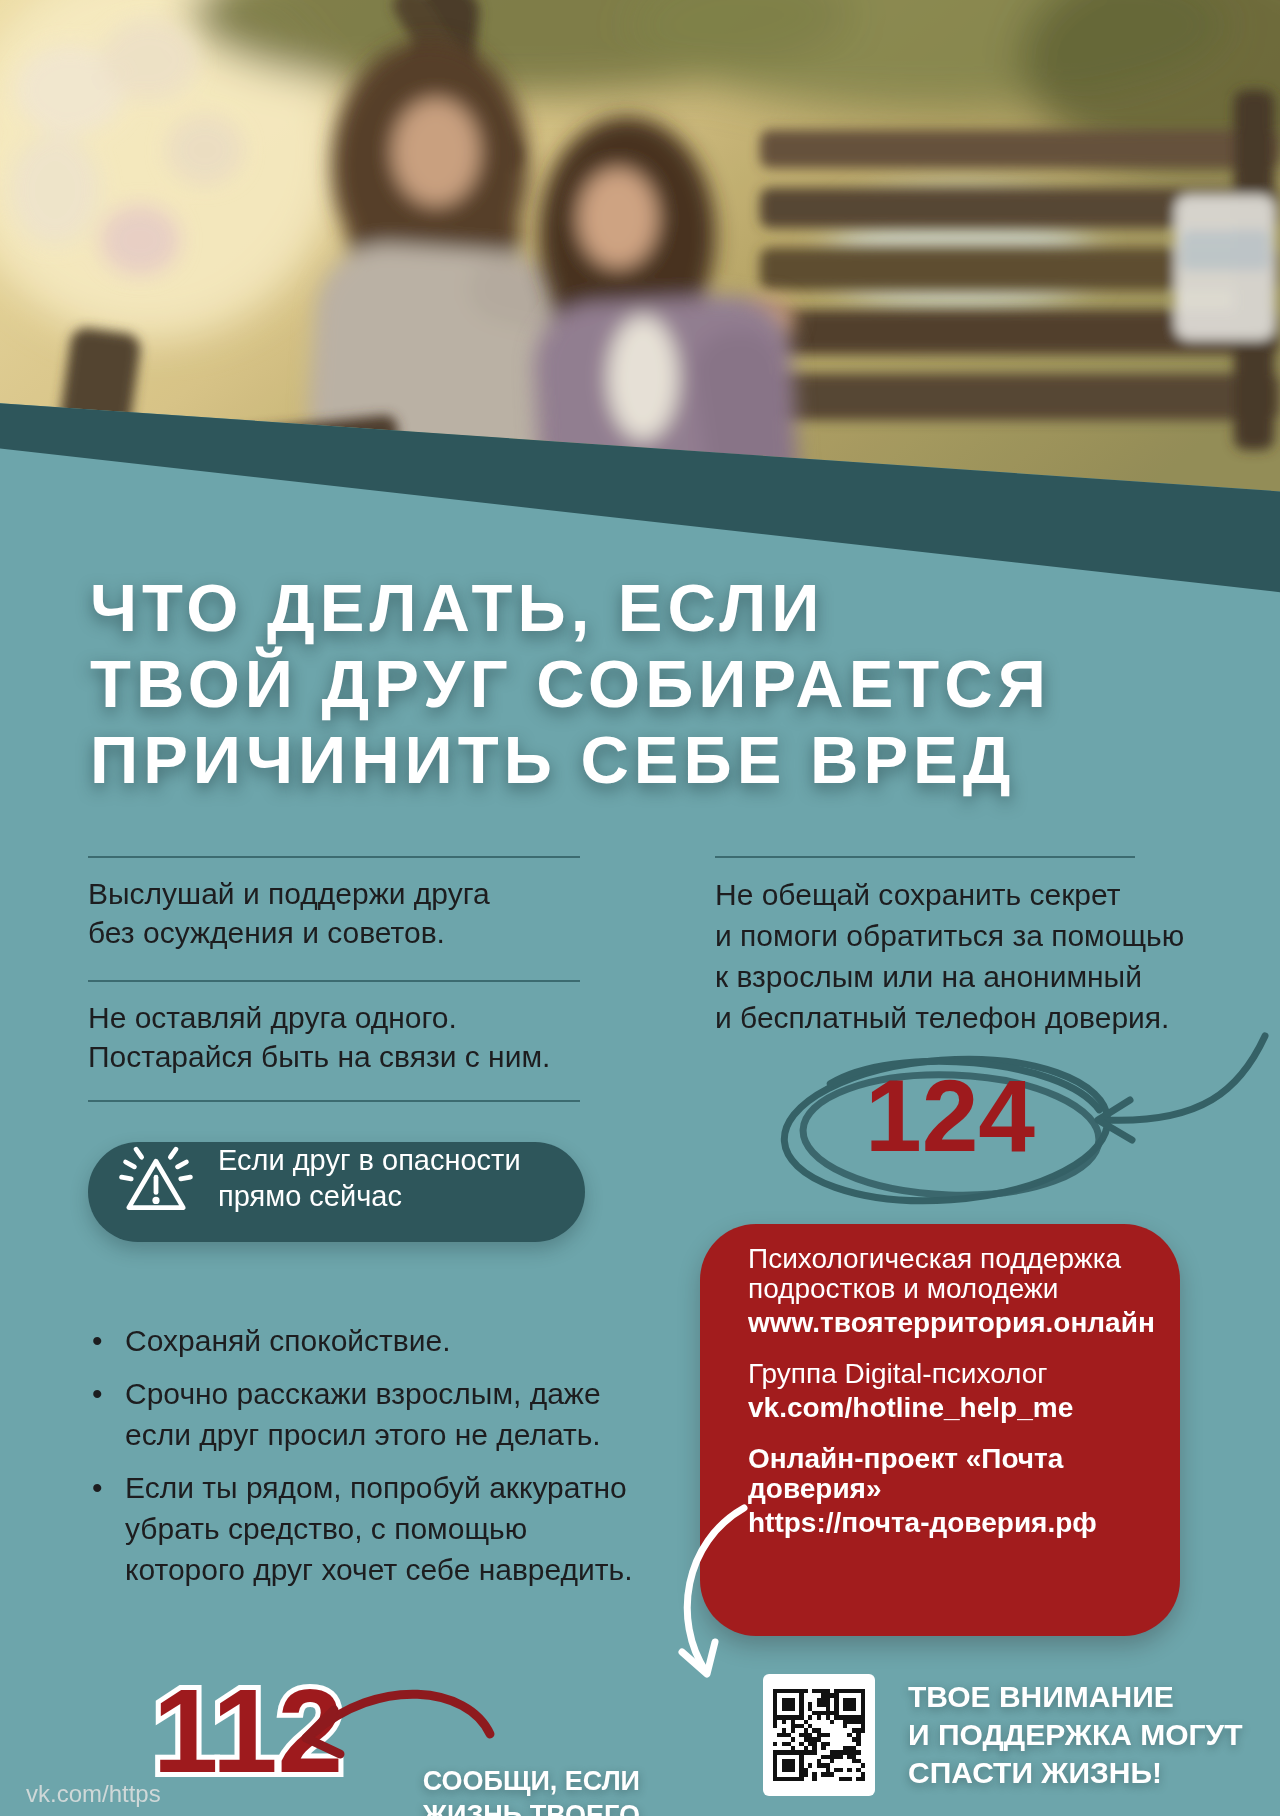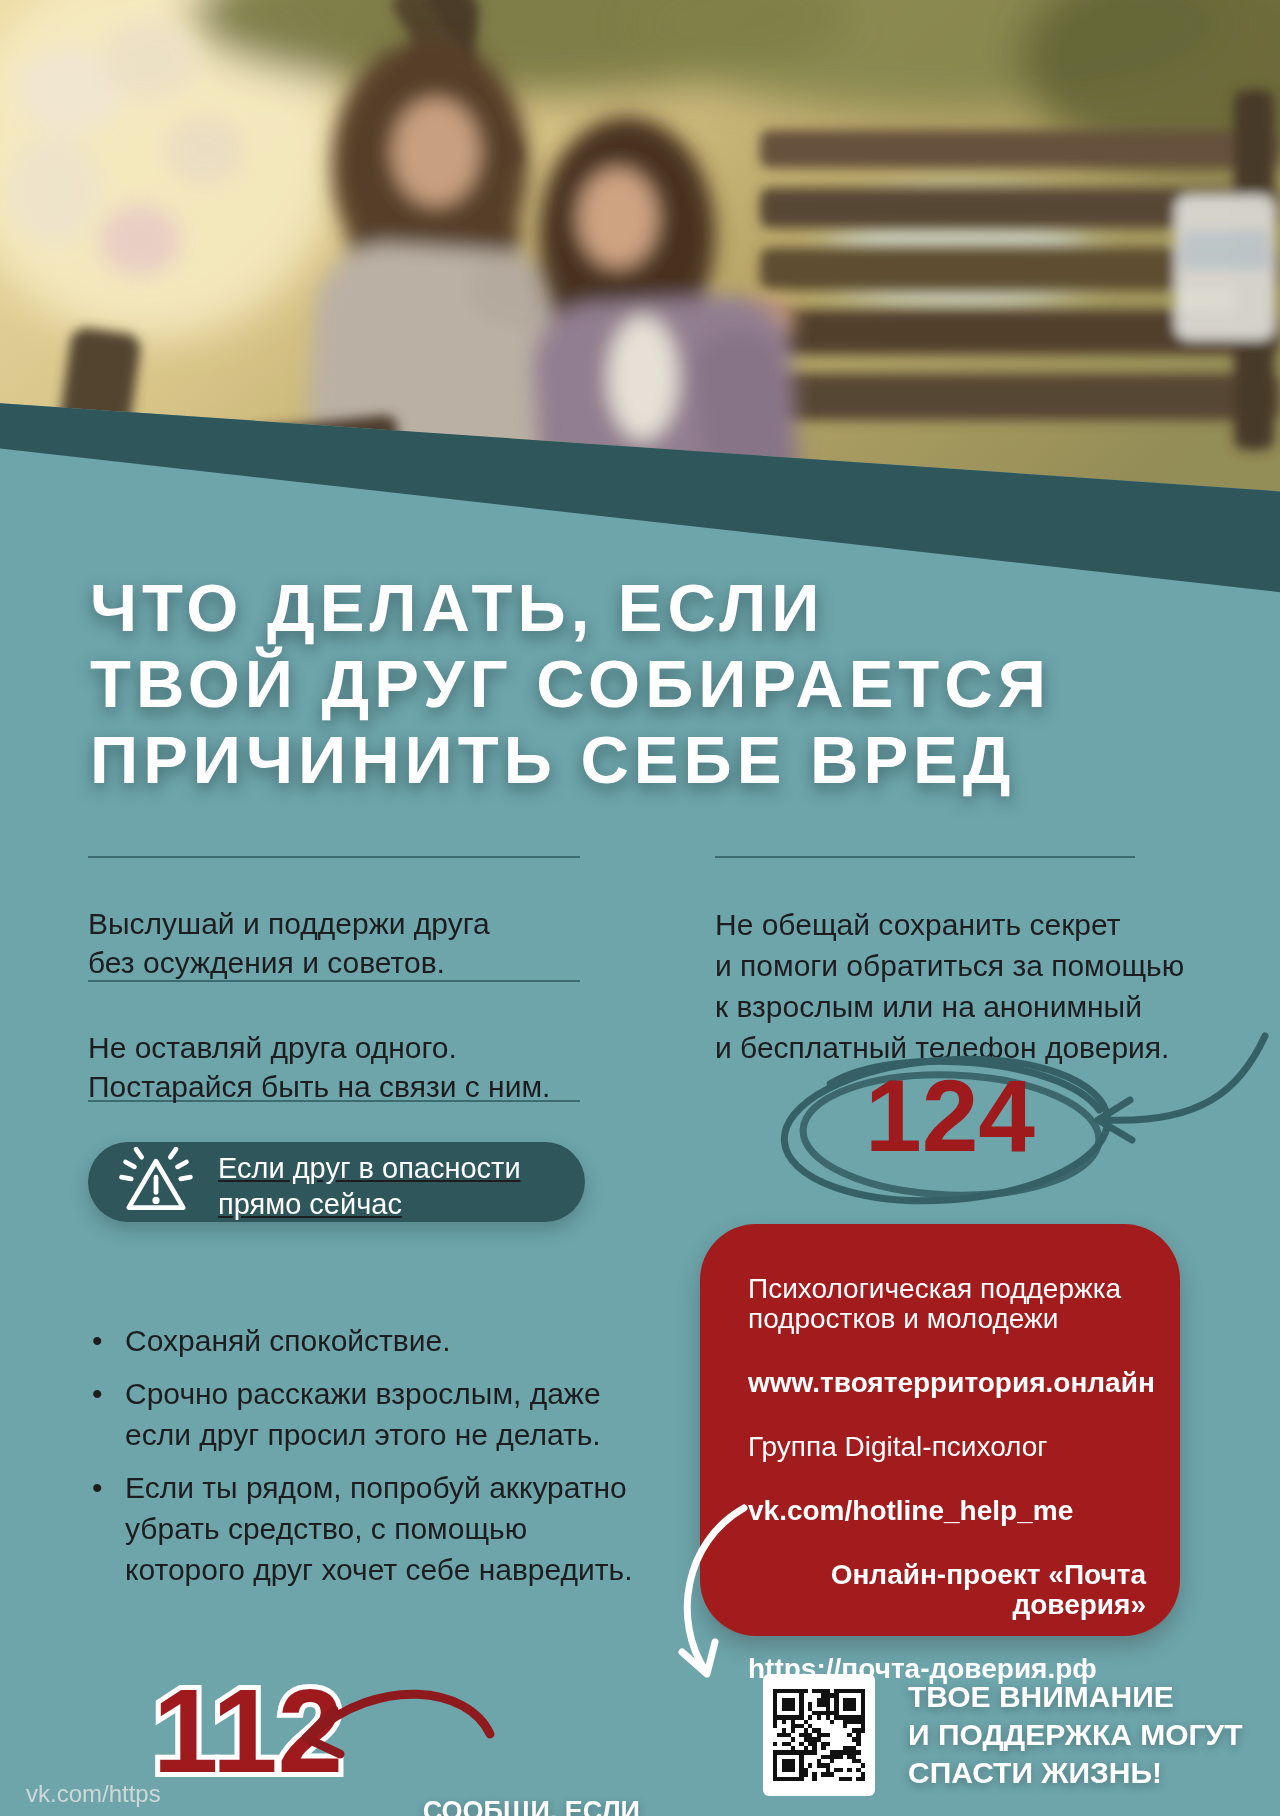"Выслушай и поддержи друга" .pre { margin-top: 30px -> none }
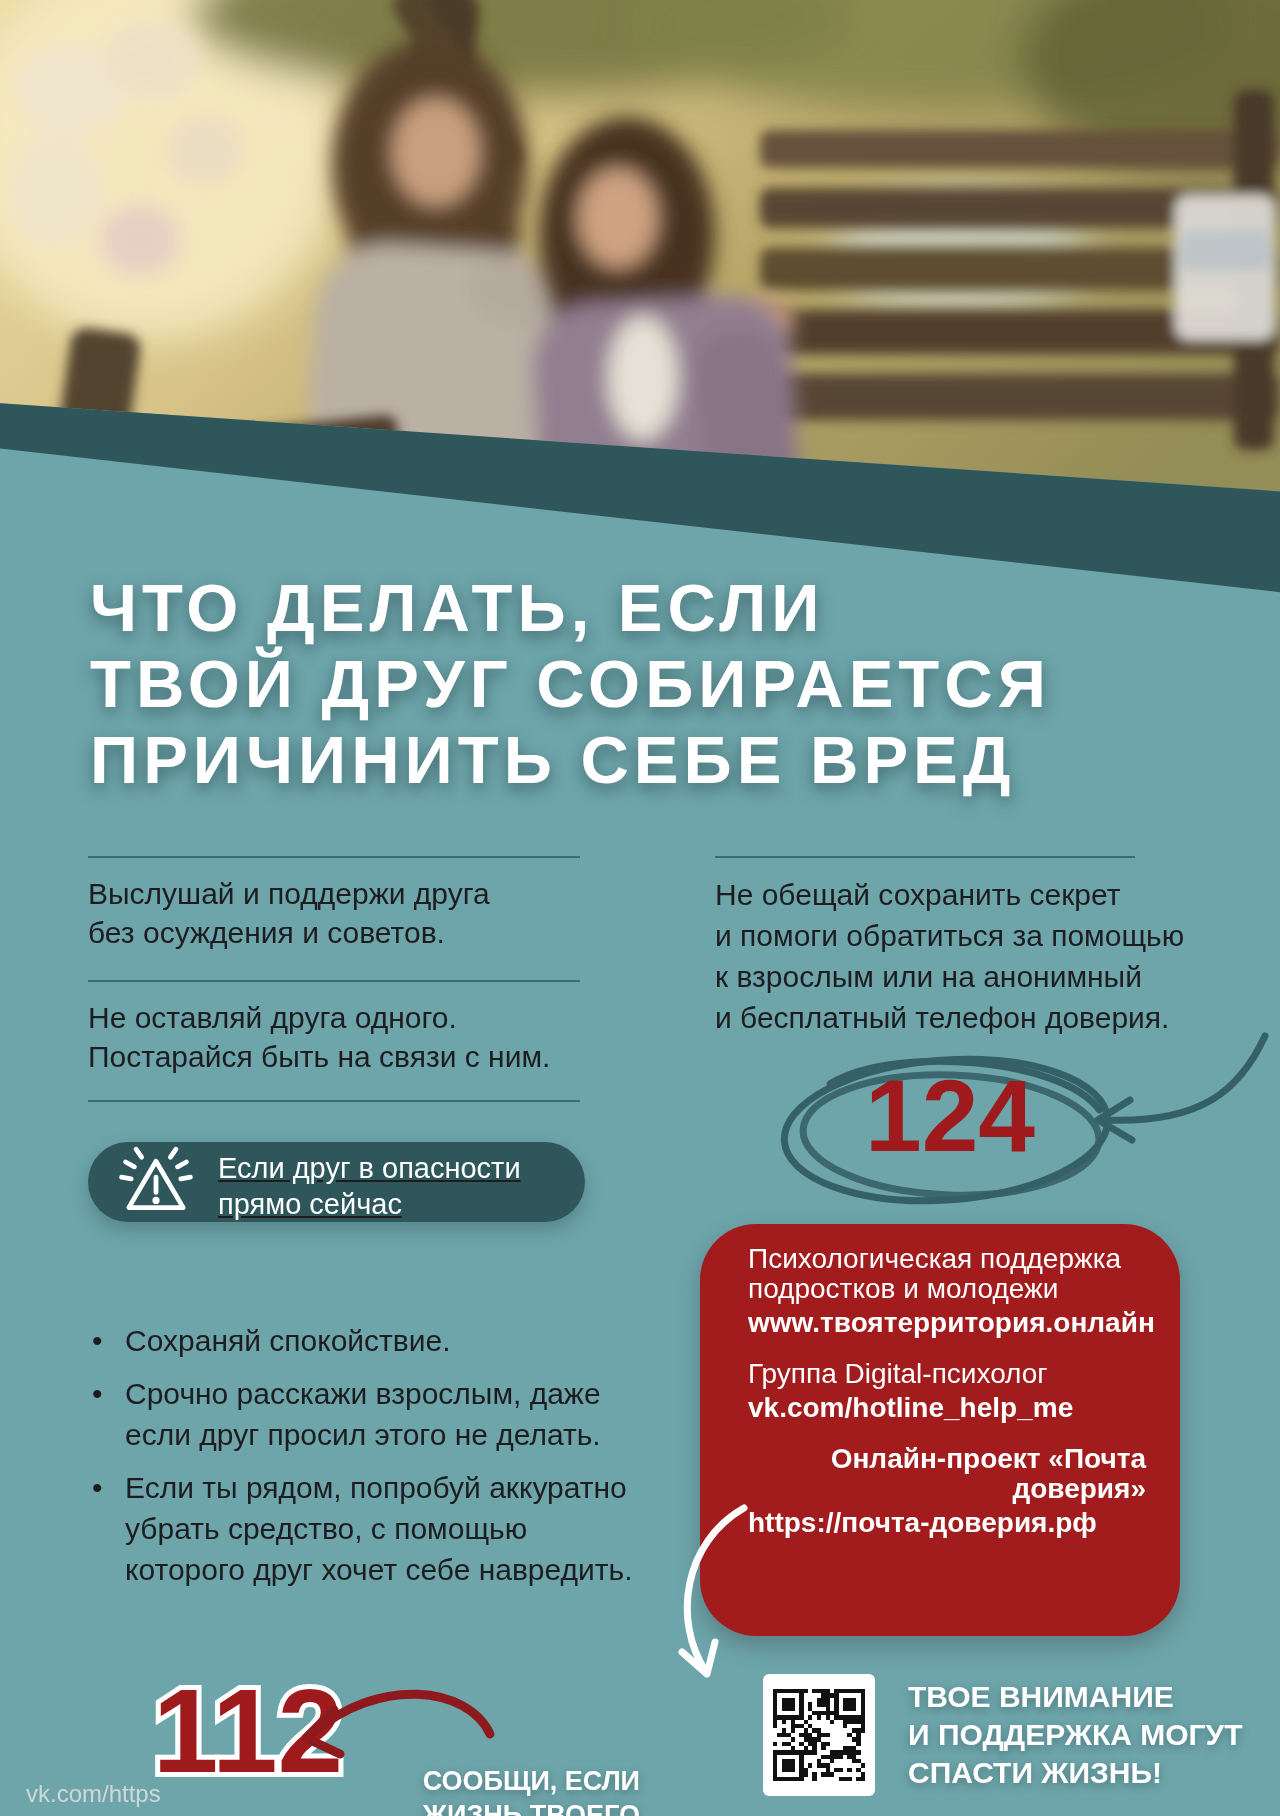"Если друг в опасности" .pill { align-items: flex-end -> flex-start; height: 80px -> 100px; text-decoration: underline -> none }
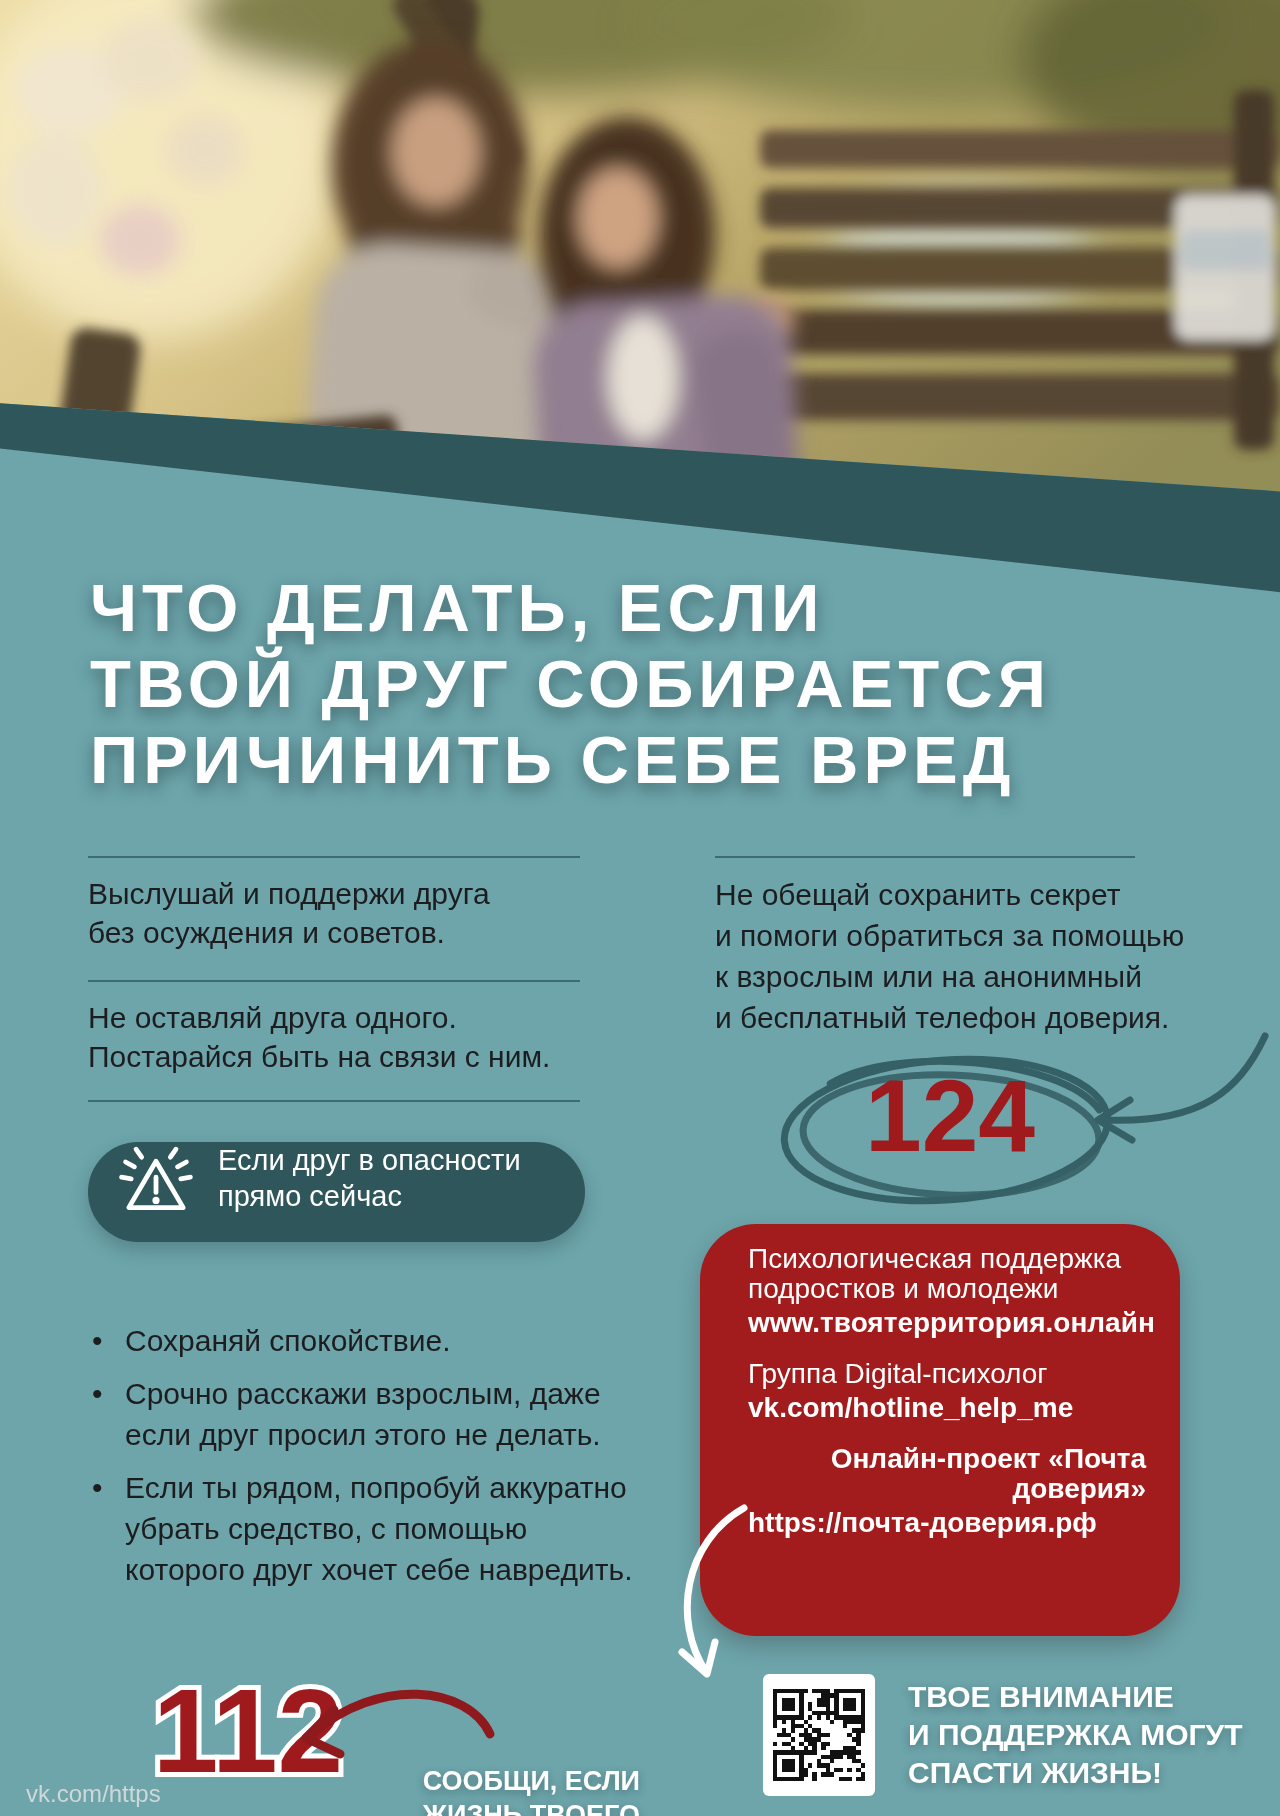"Онлайн-проект «Почта" .redbox .grp.bold .lbl { text-align: right -> none }
